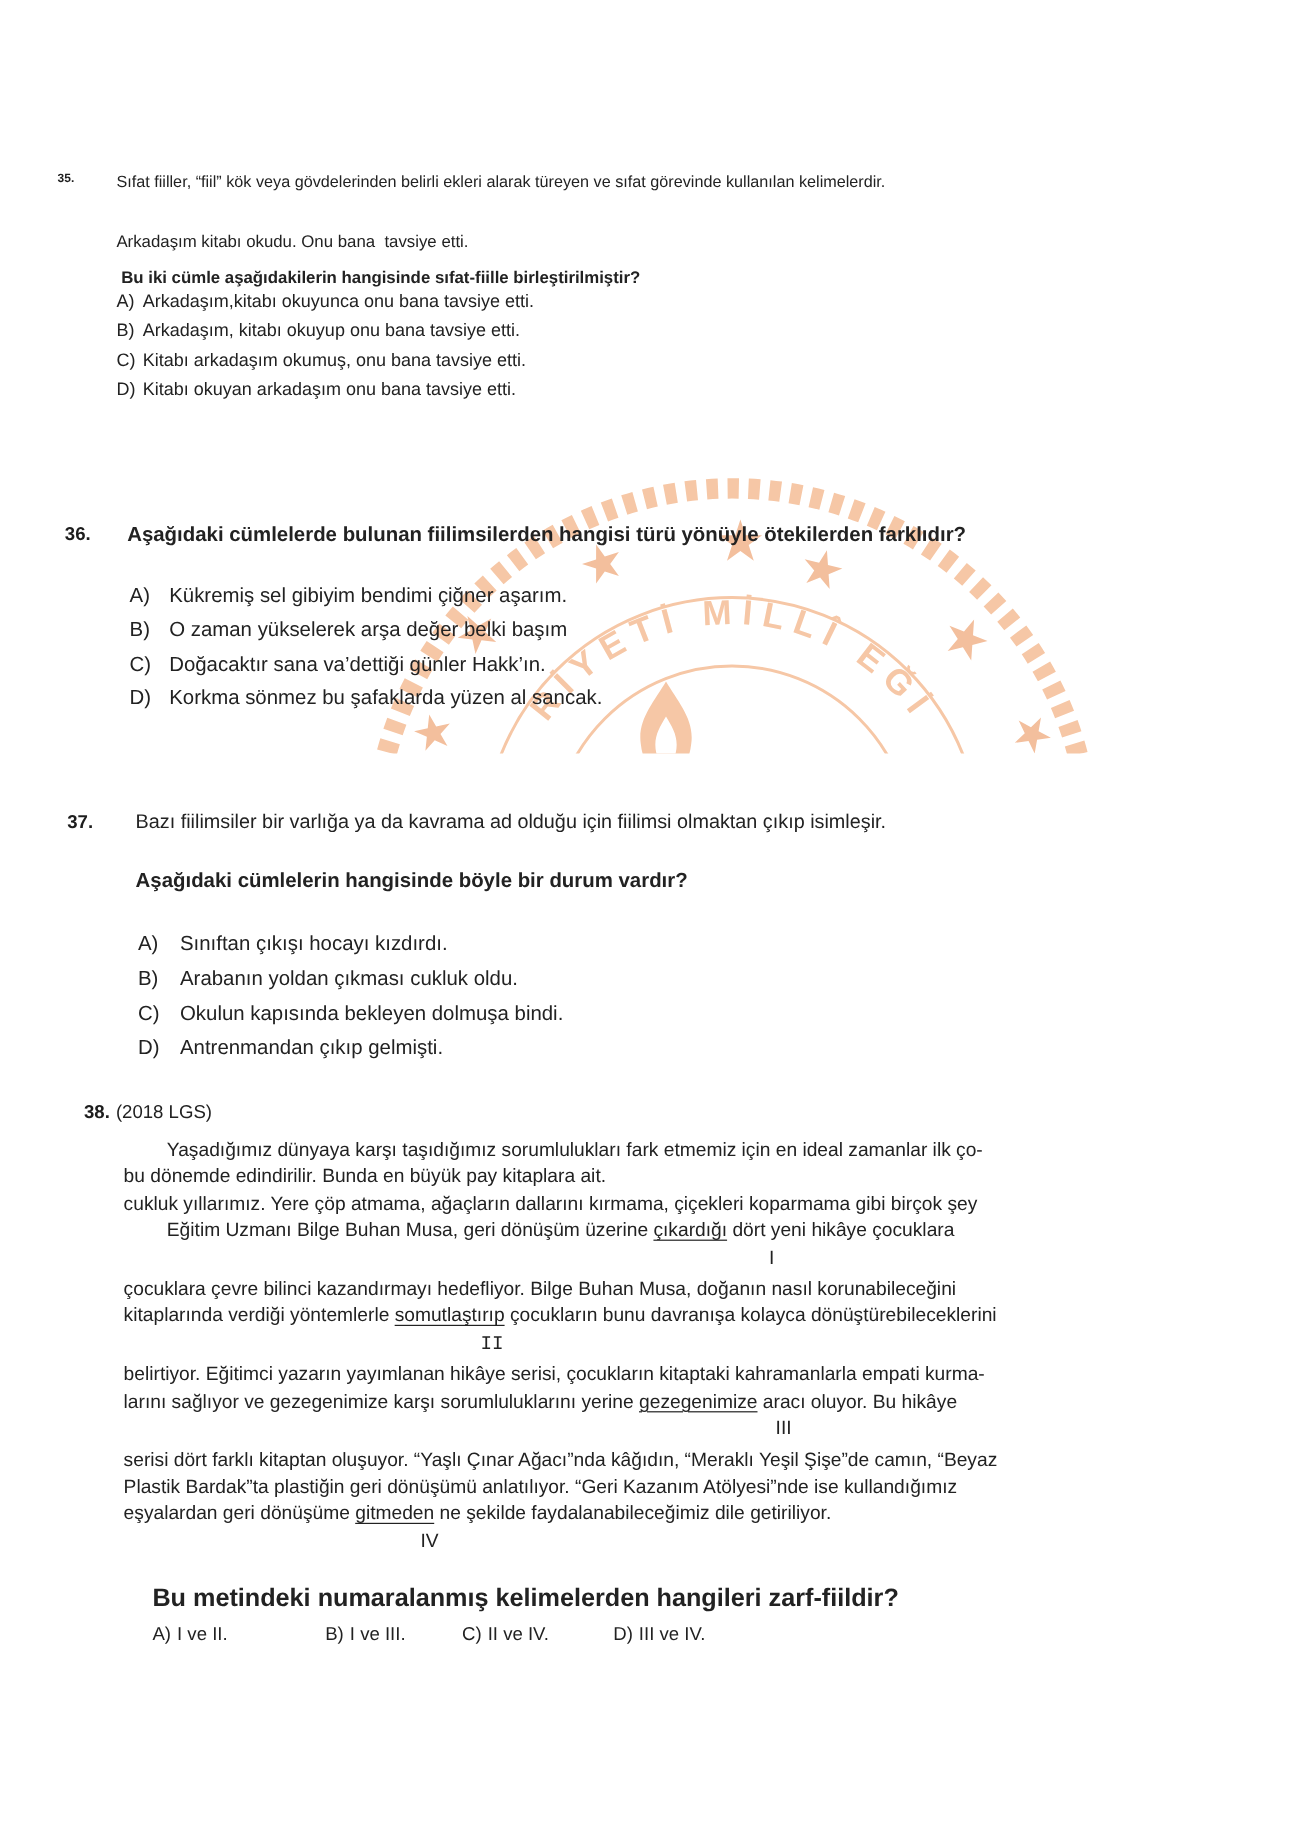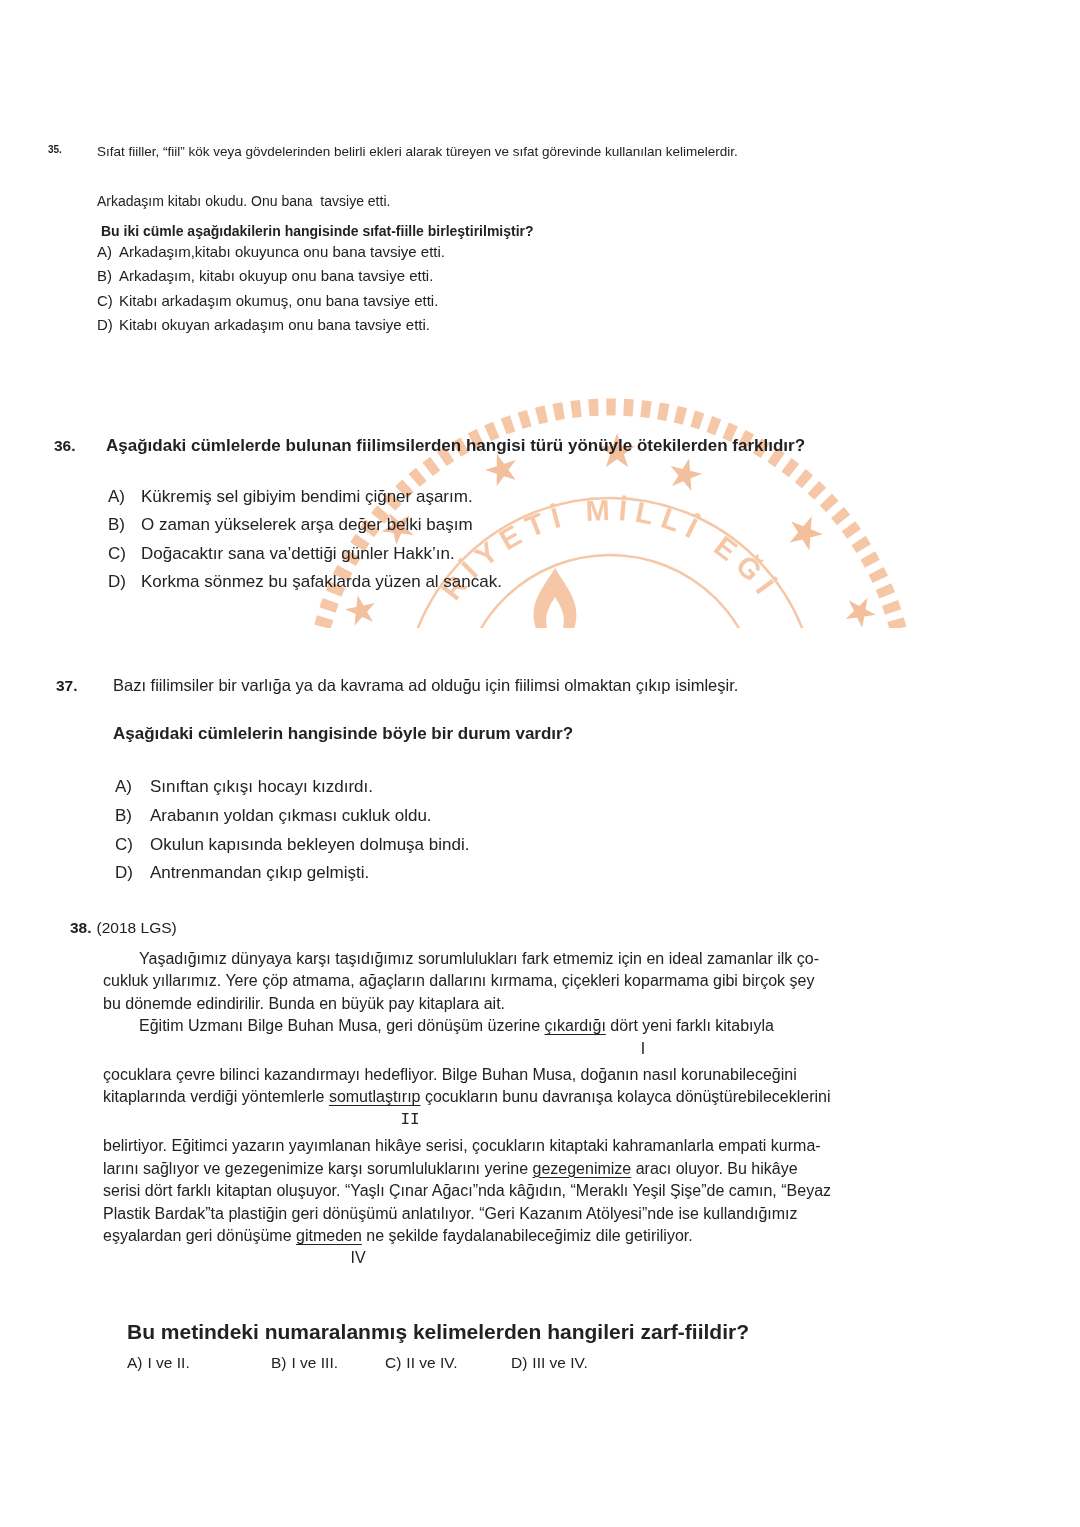"cukluk yıllarımız. Yere çöp atmama," div.pl { order: before "bu dönemde edindirilir. Bunda en" -> after "bu dönemde edindirilir. Bunda en" }
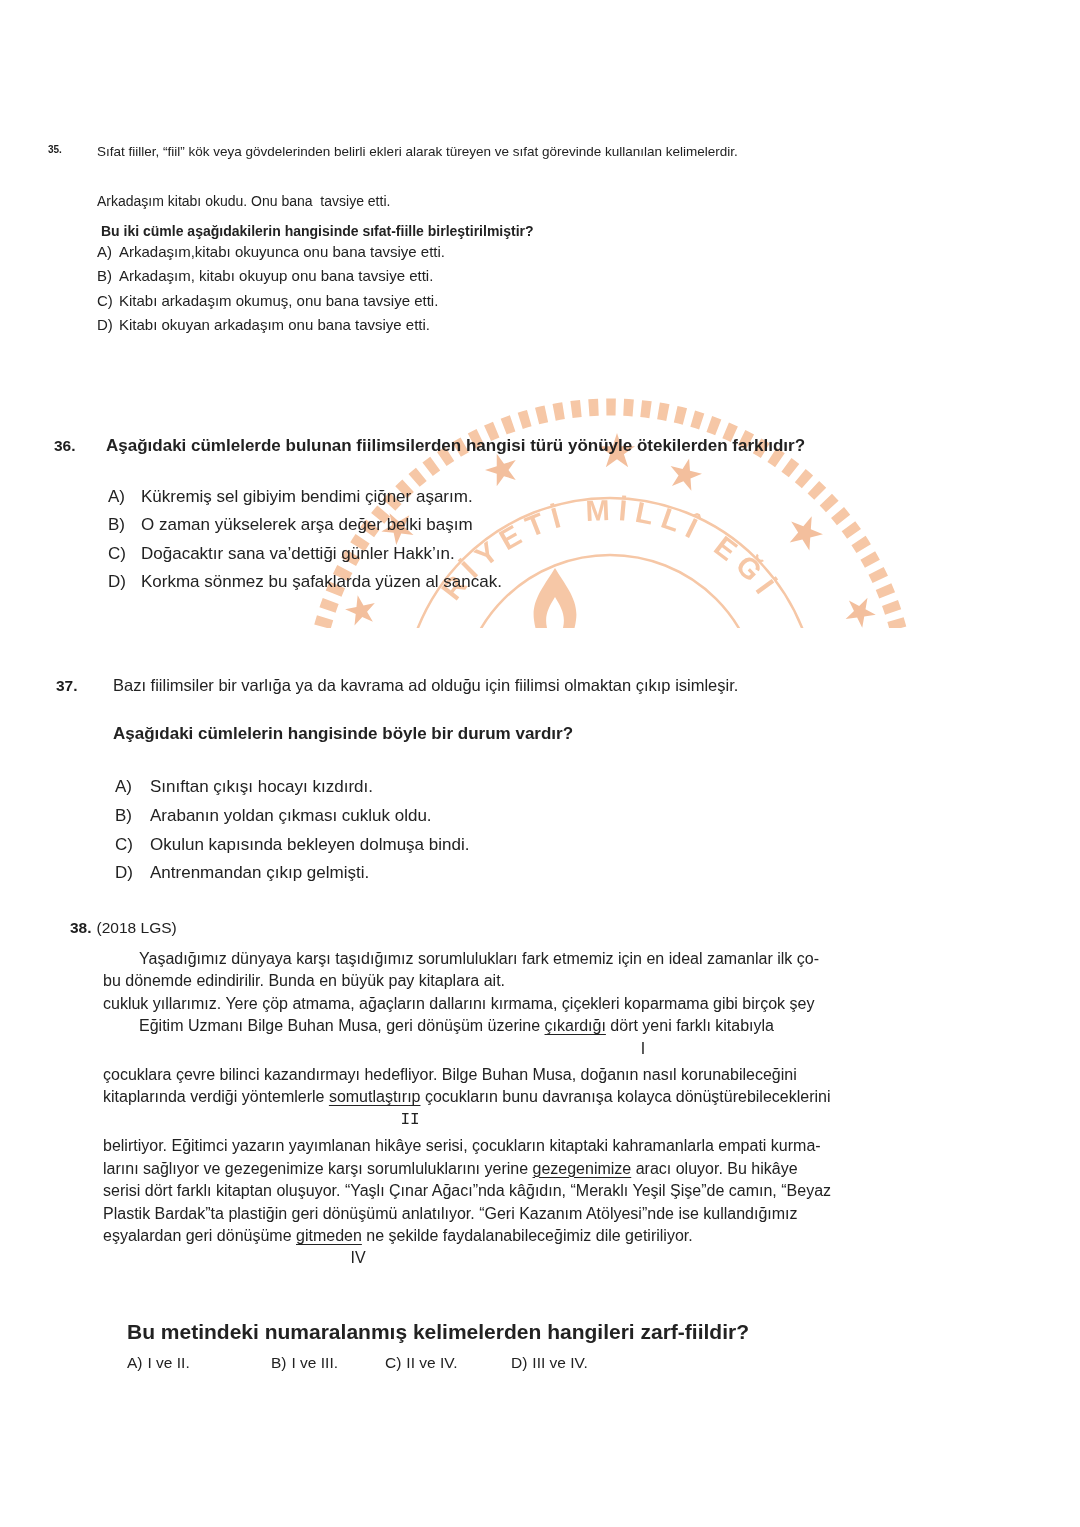"dört yeni farklı kitabıyla" span { text: farklı kitabıyla -> hikâye çocuklara }
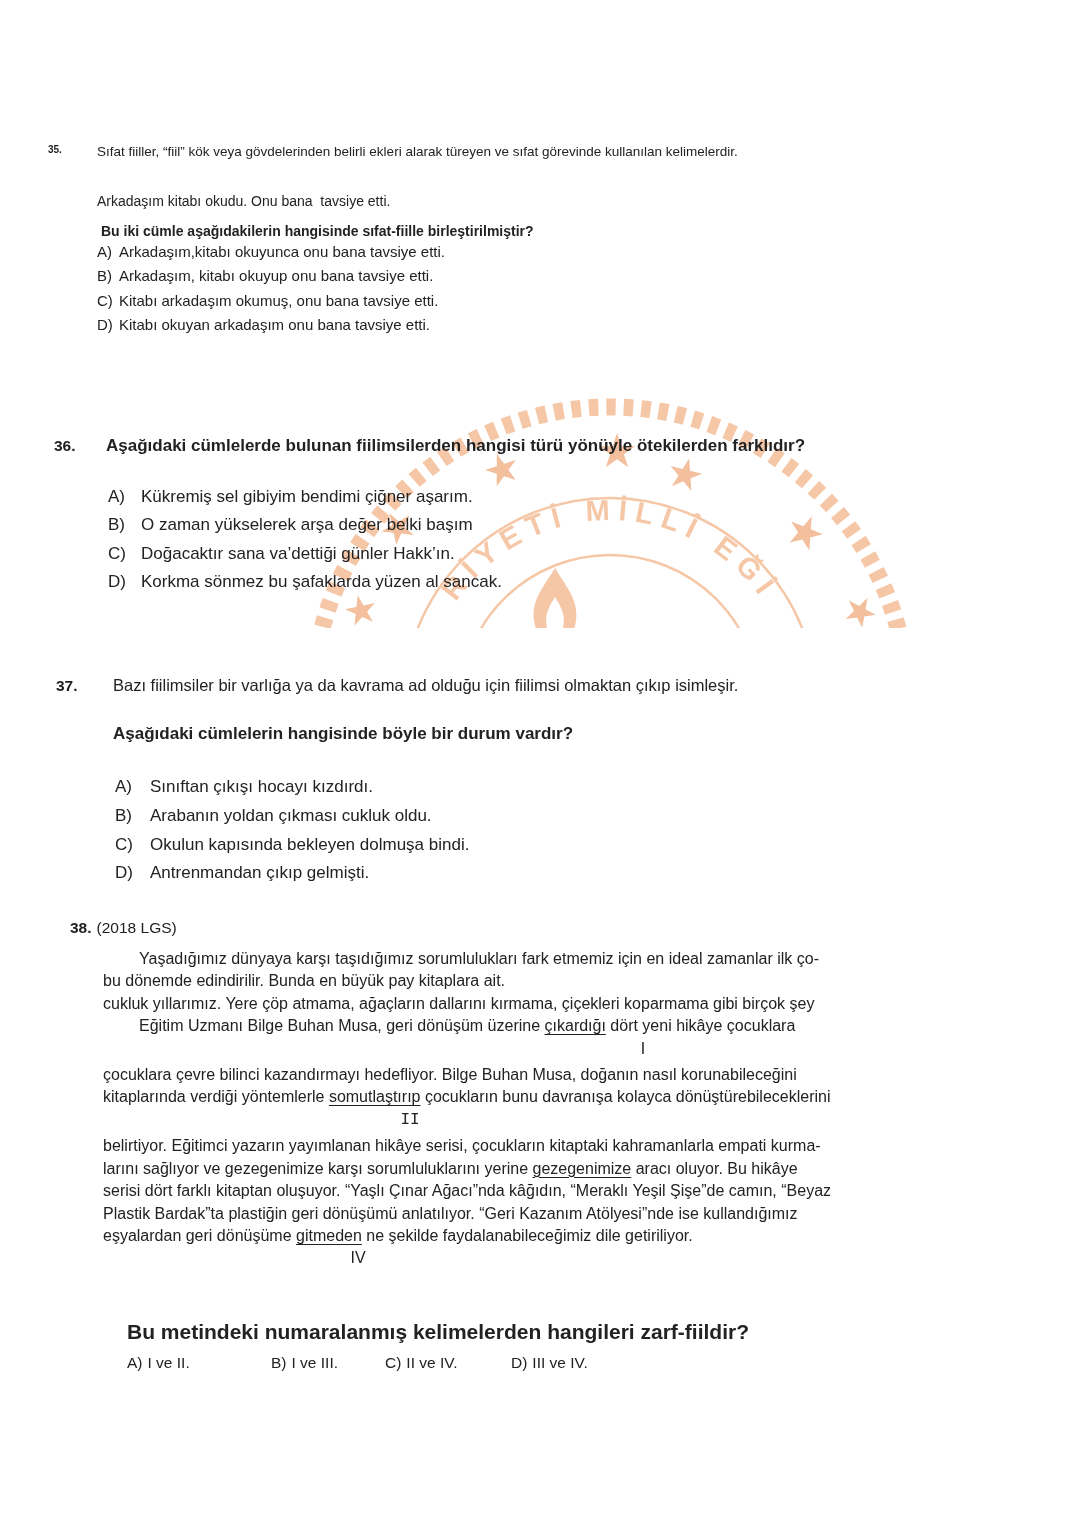"III" div.pnum { html: none -> <div> <span>III</span> </div> }
